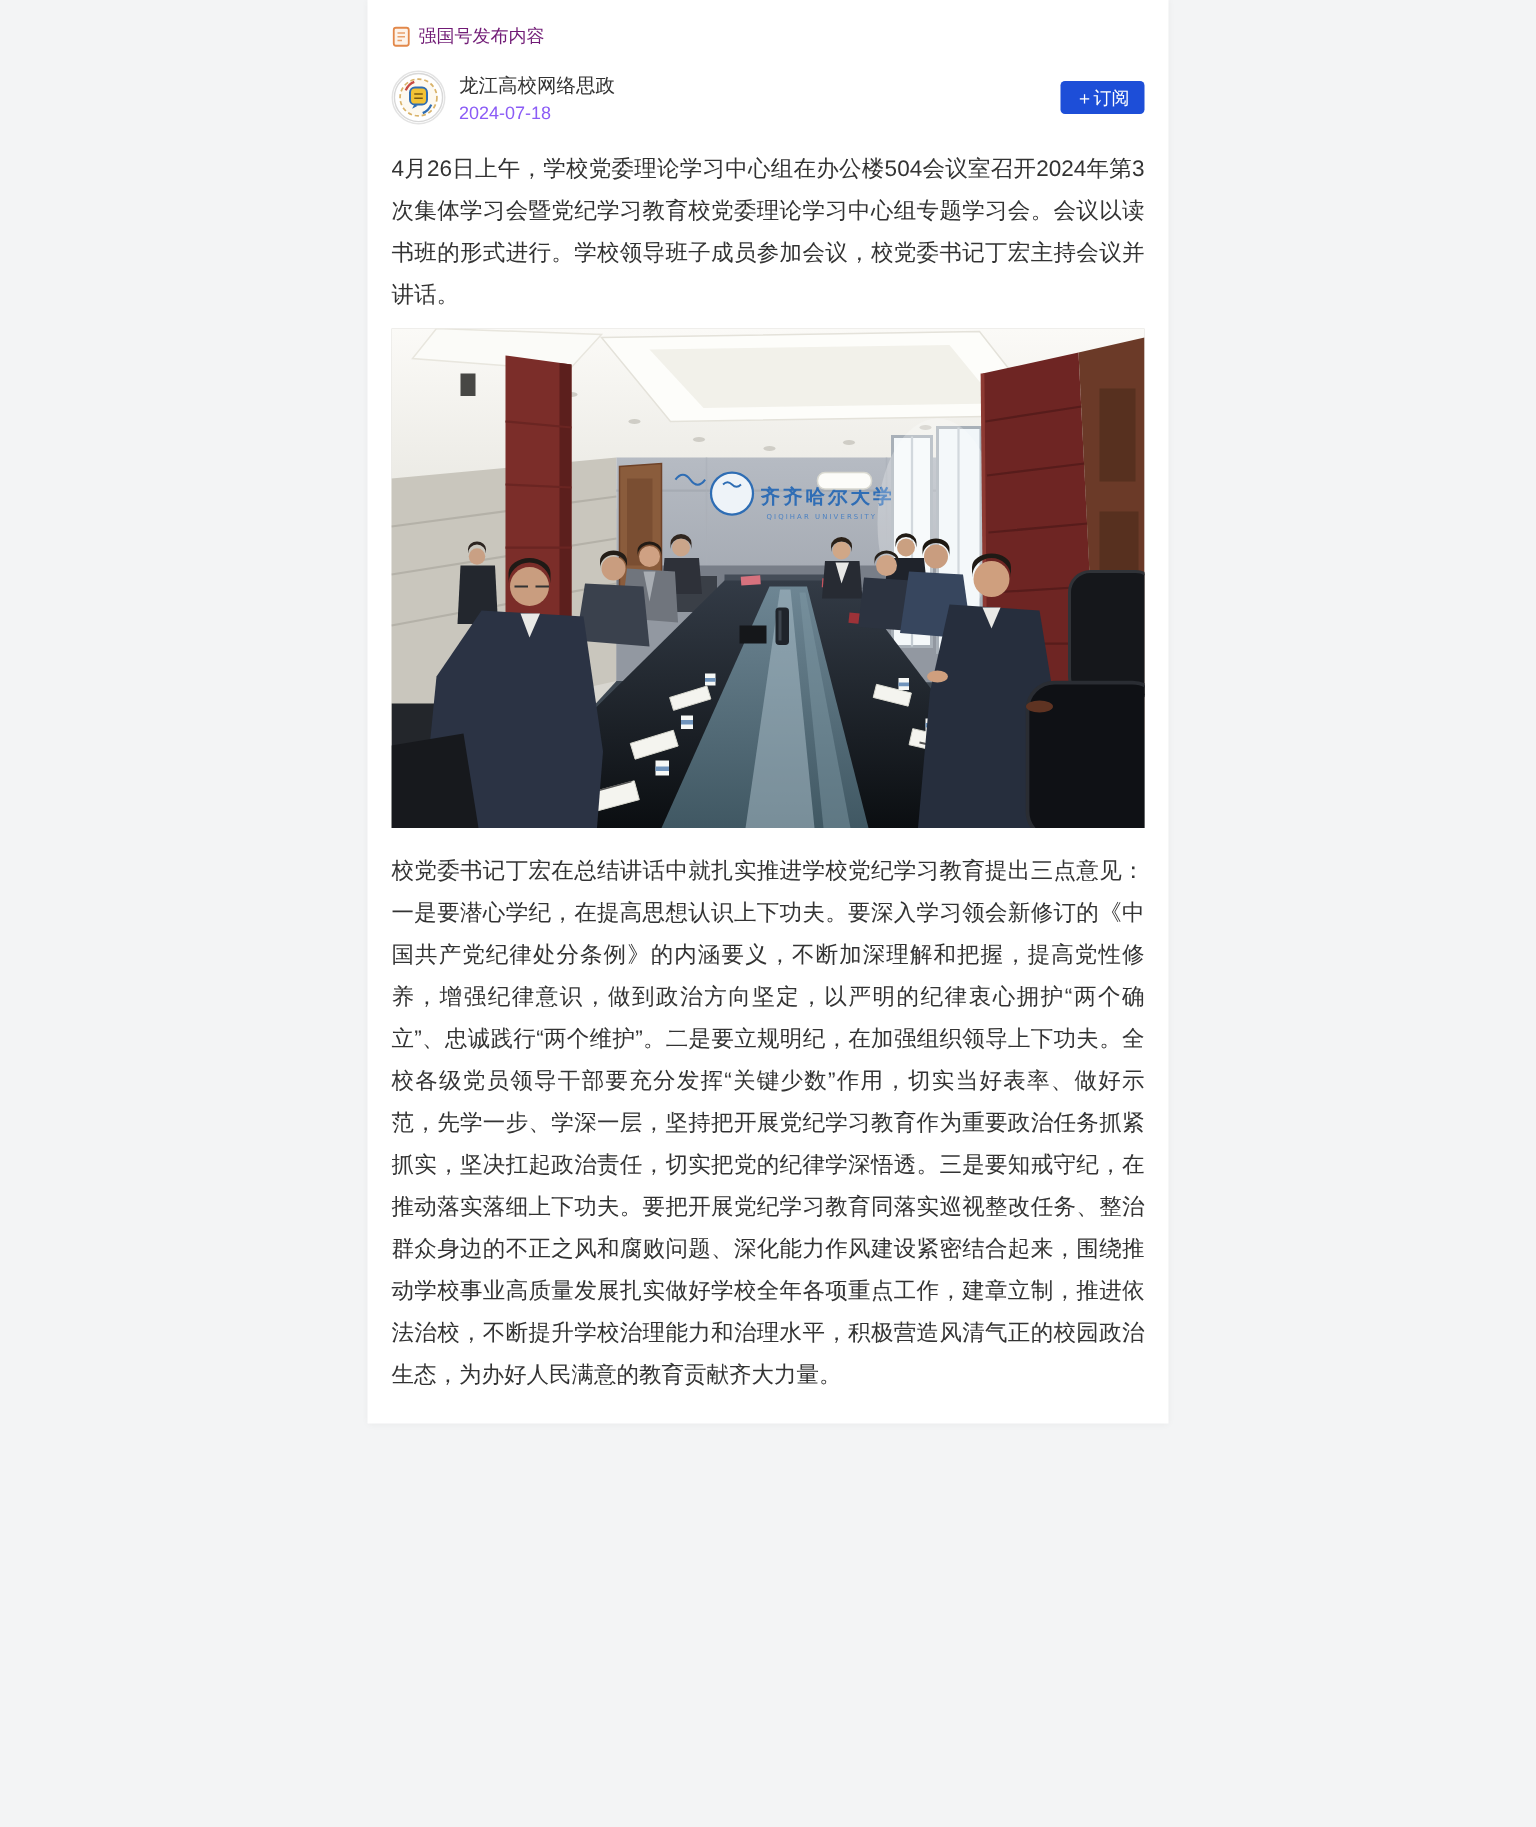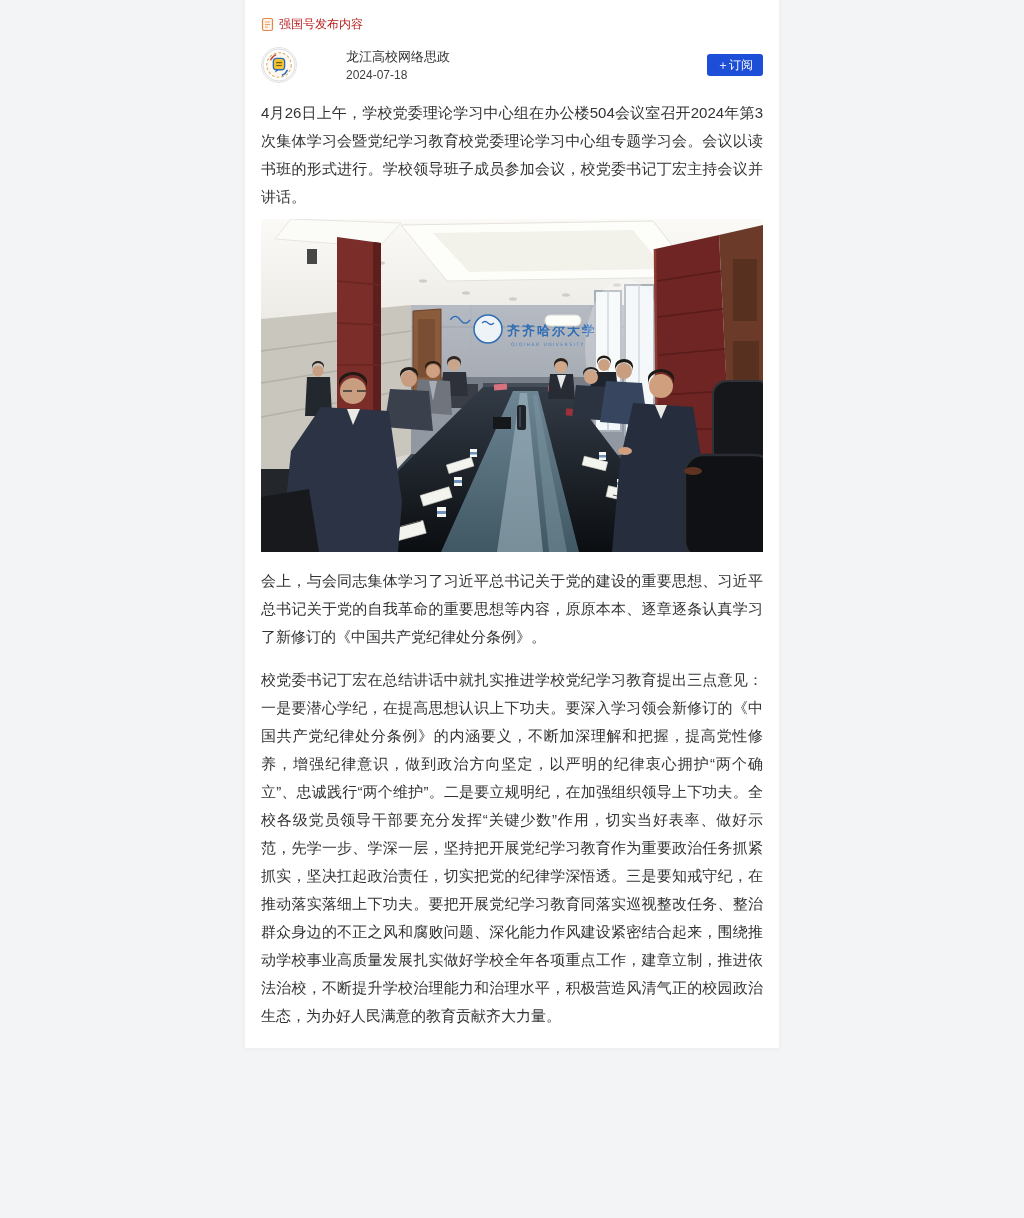"强国号发布内容" .badge { color: #b91c1c -> #701a75 }
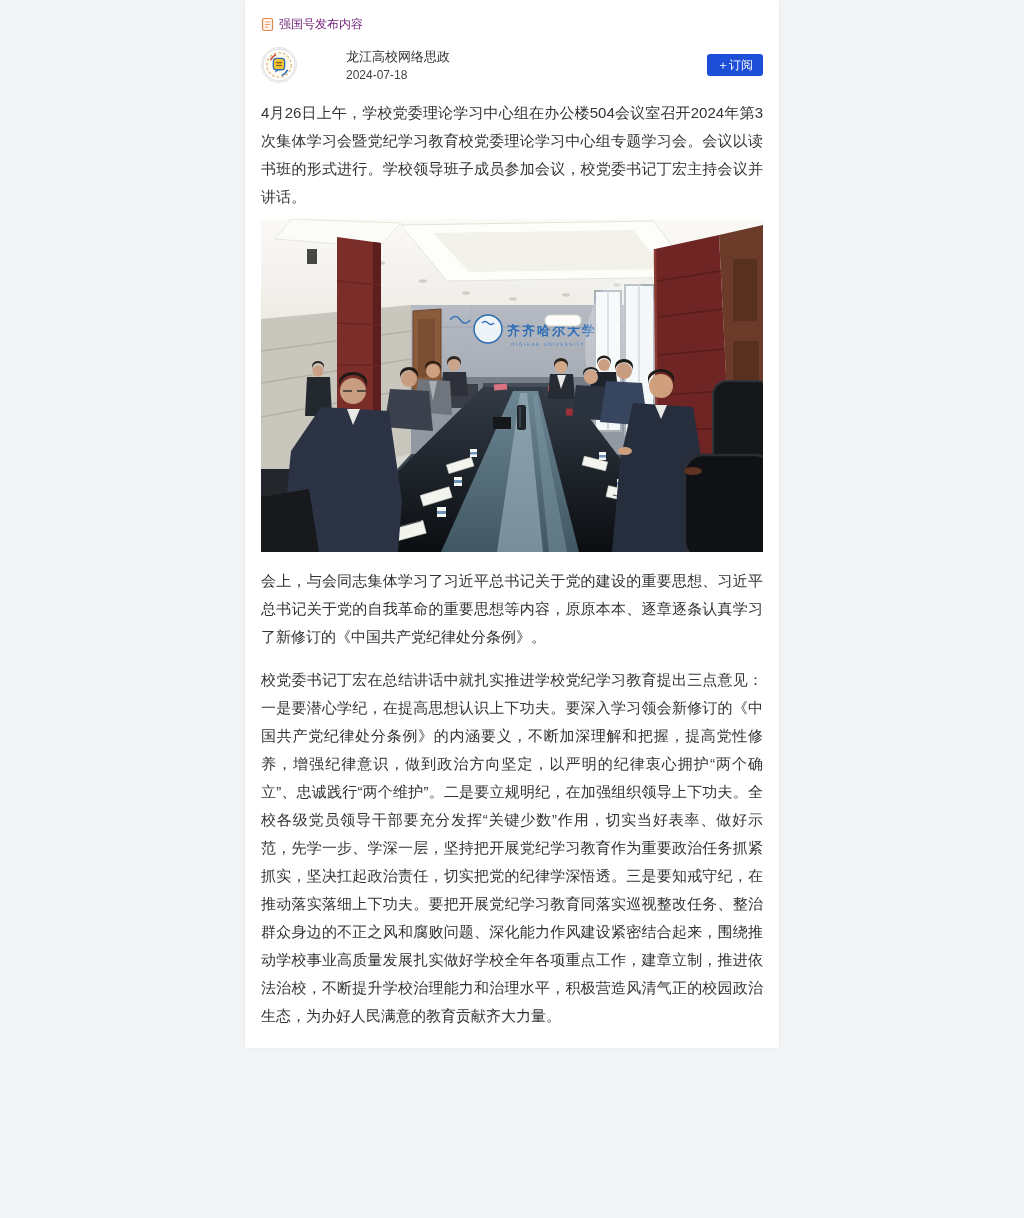"龙江高校网络思政" .pub-row { gap: 40px -> none }
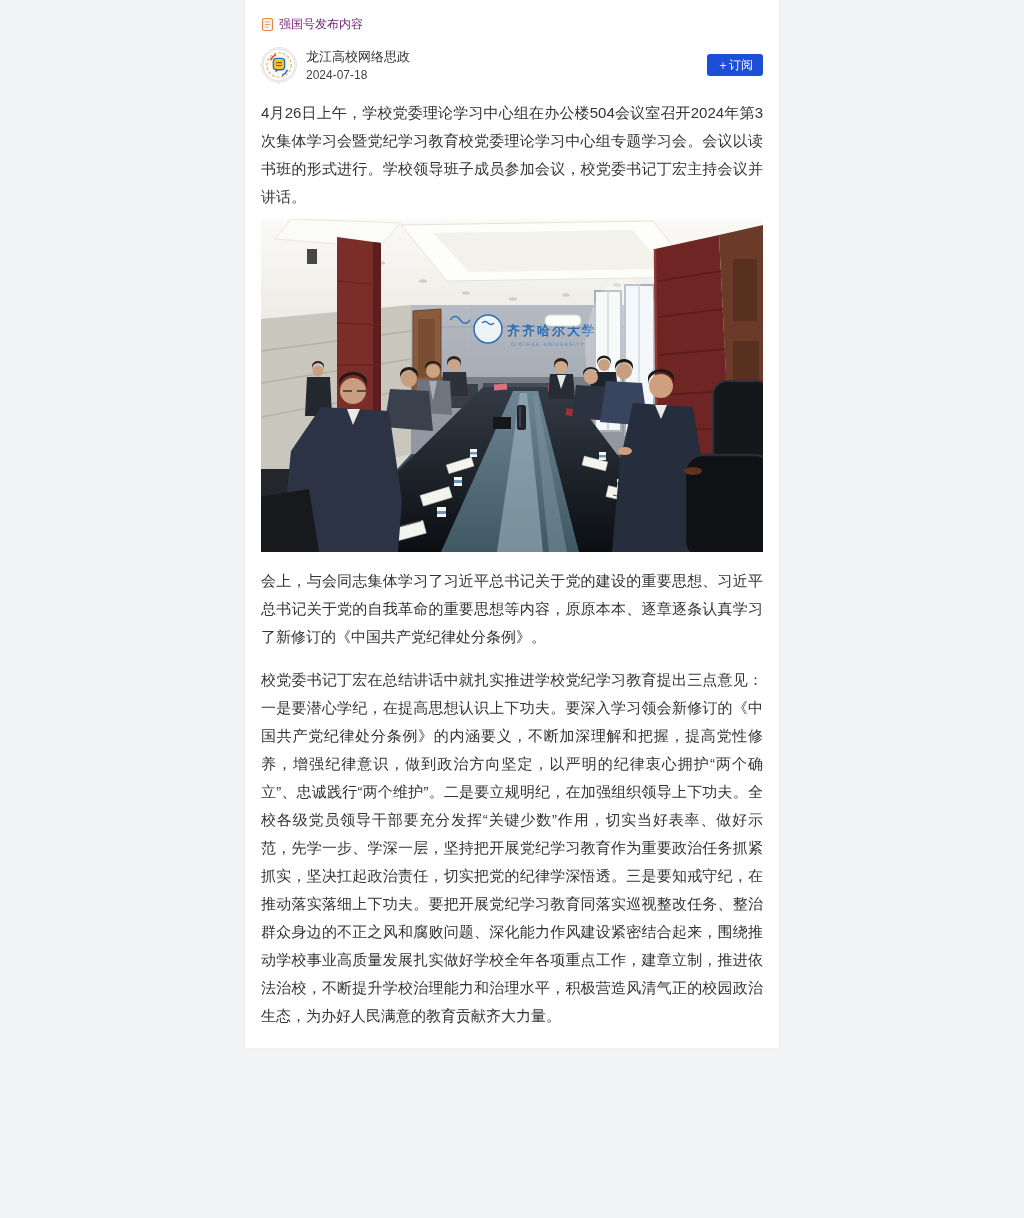"2024-07-18" .pub-date { color: #404040 -> #8b5cf6 }
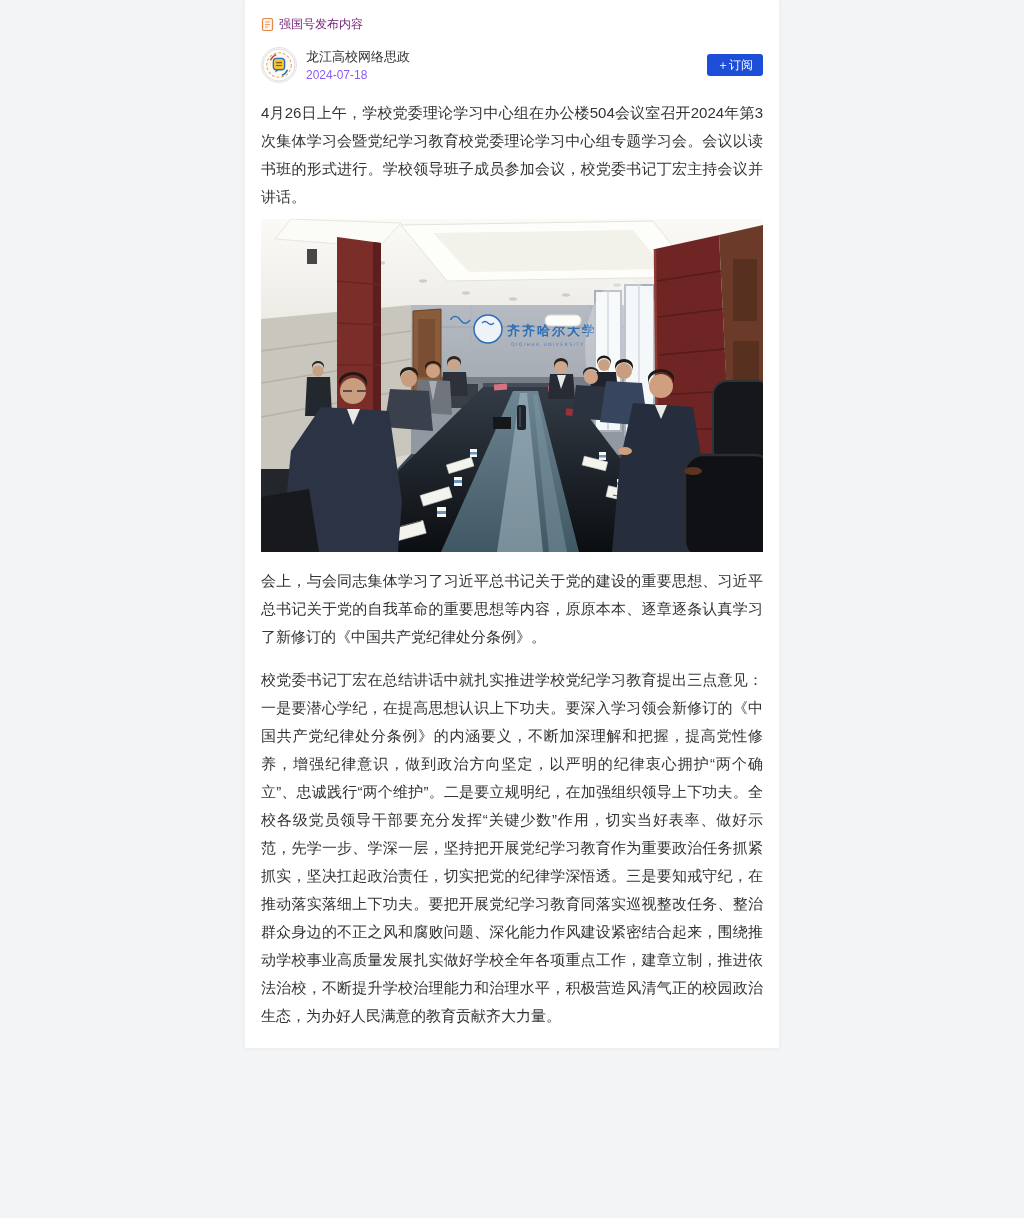"会上，与会同志集体学习了习近平总书记关于党的建设的重要思想、习近平总书记关于党的" p { html: <p><span>会上，与会同志集体学习了习近平总书记关于党的建设的重要思想、习近平总书记关于党的自我革命的重要思想等内容，原原本本、逐章逐条认真学习了新修订的《中国共产党纪律处分条例》。</span></p> -> none }
